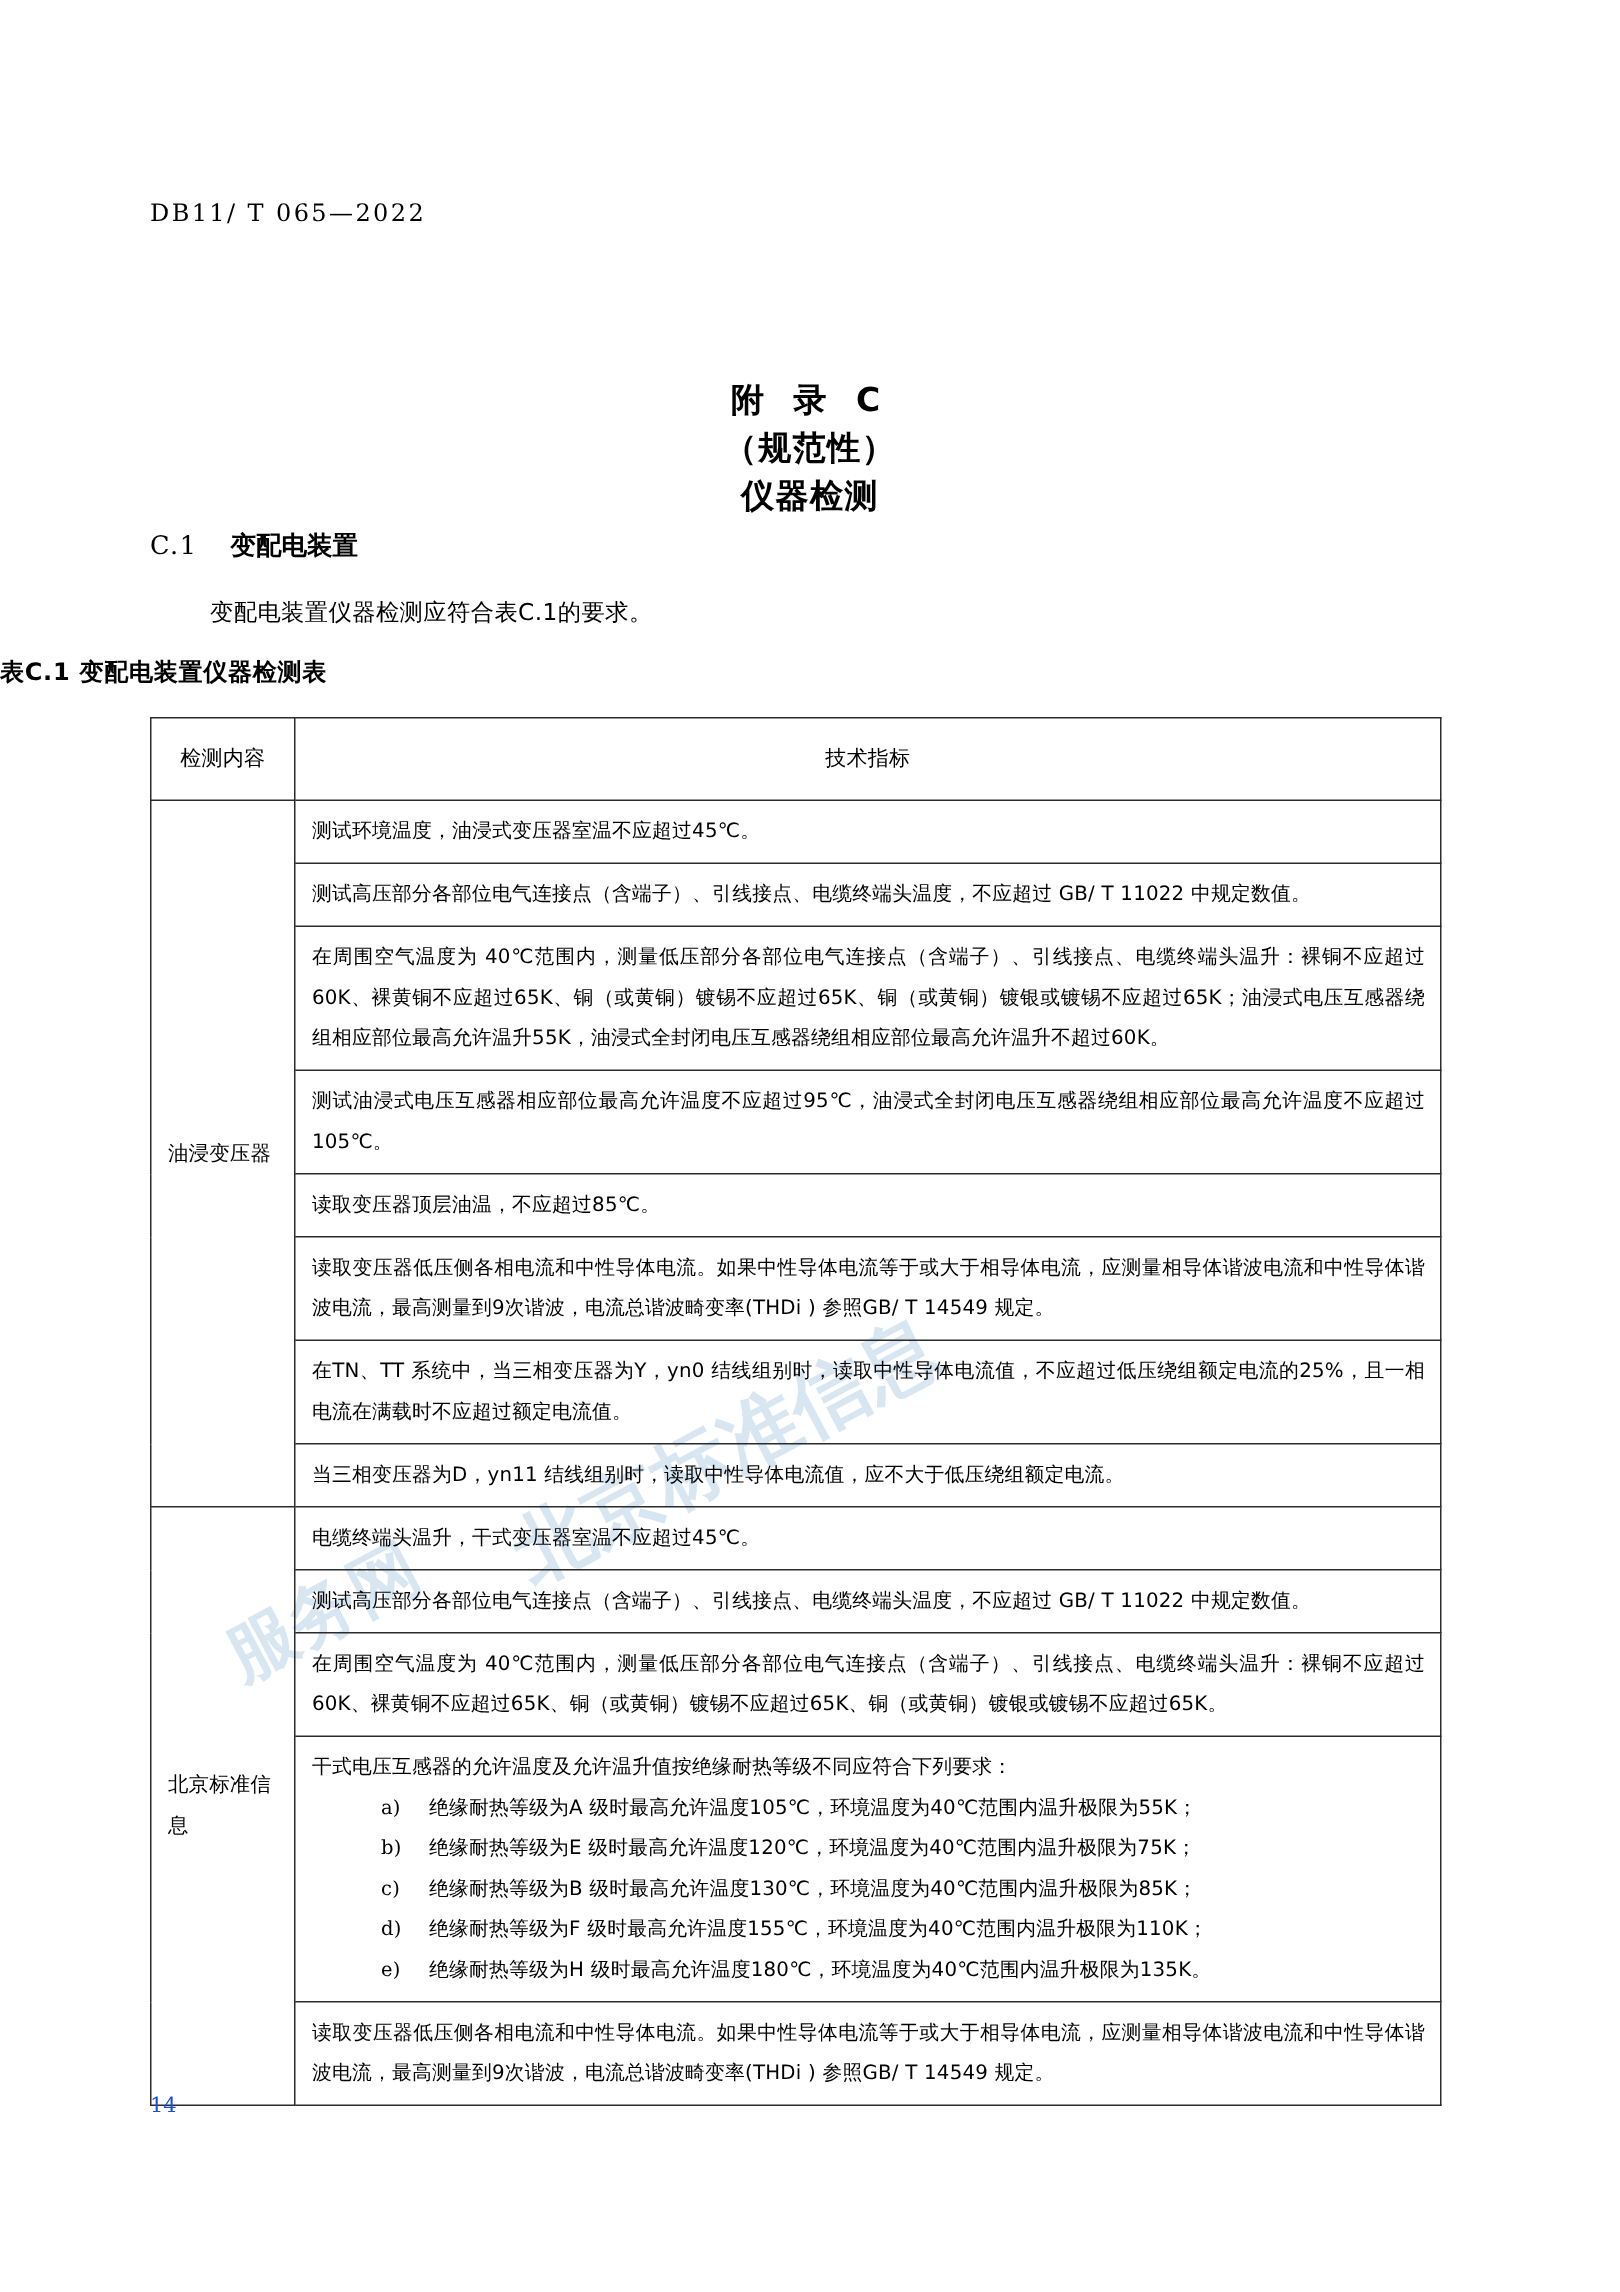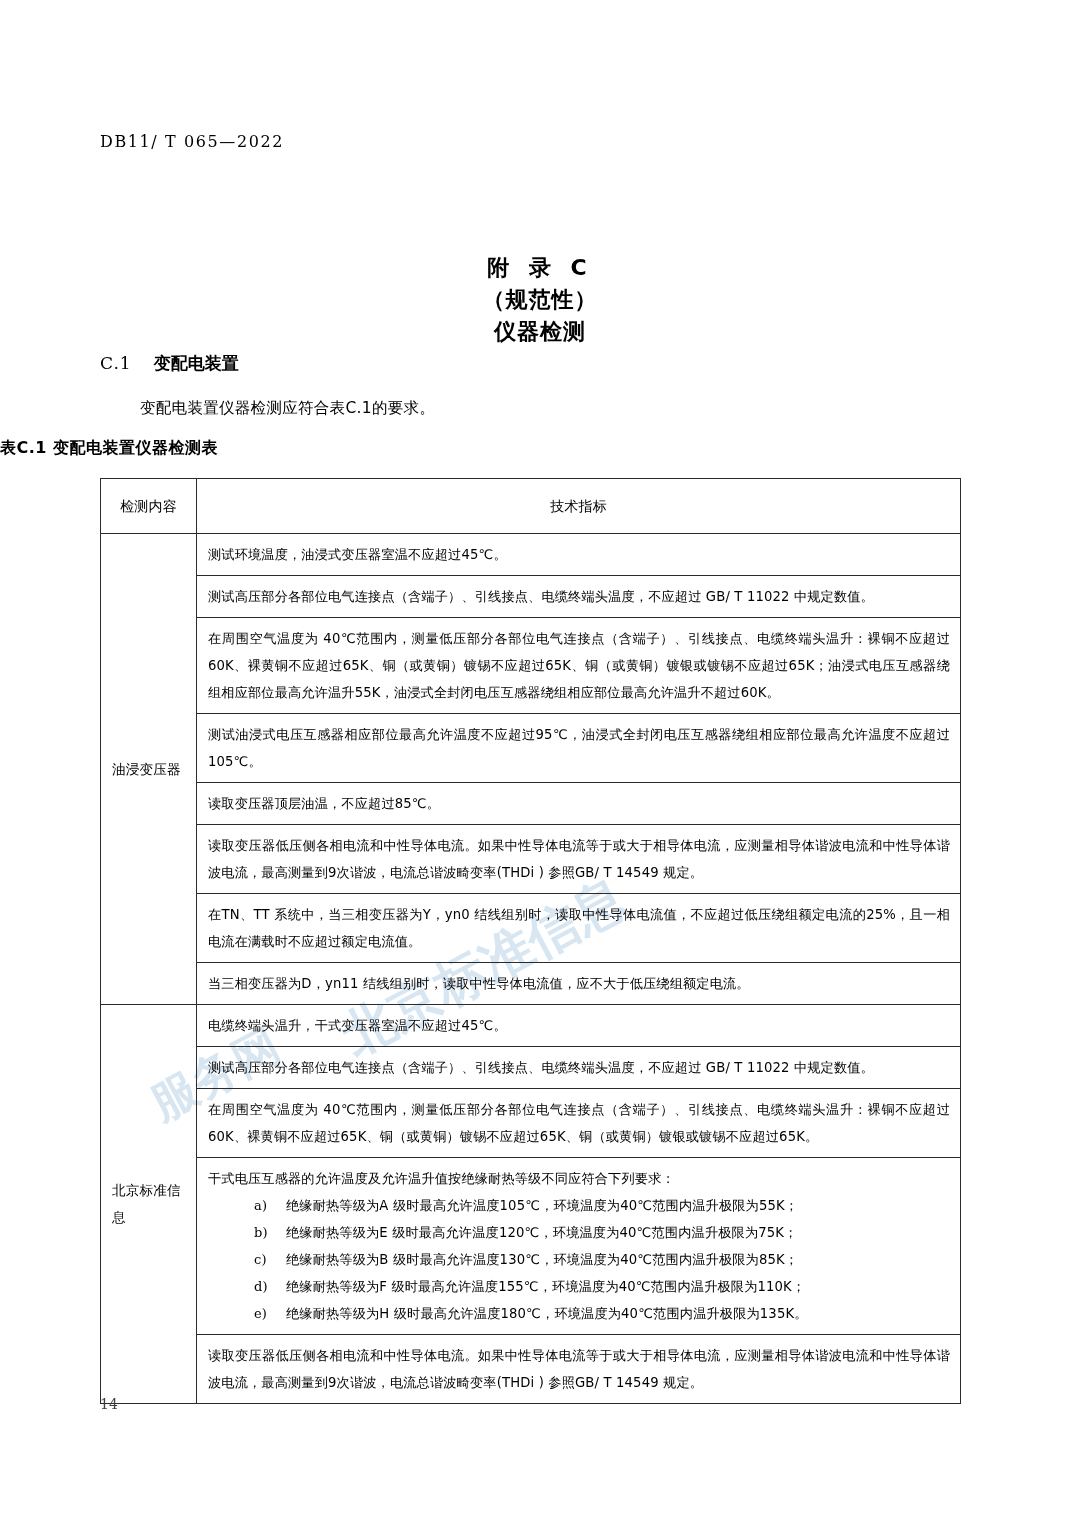"14" #page-number { color: #404040 -> #1d4ed8 }
